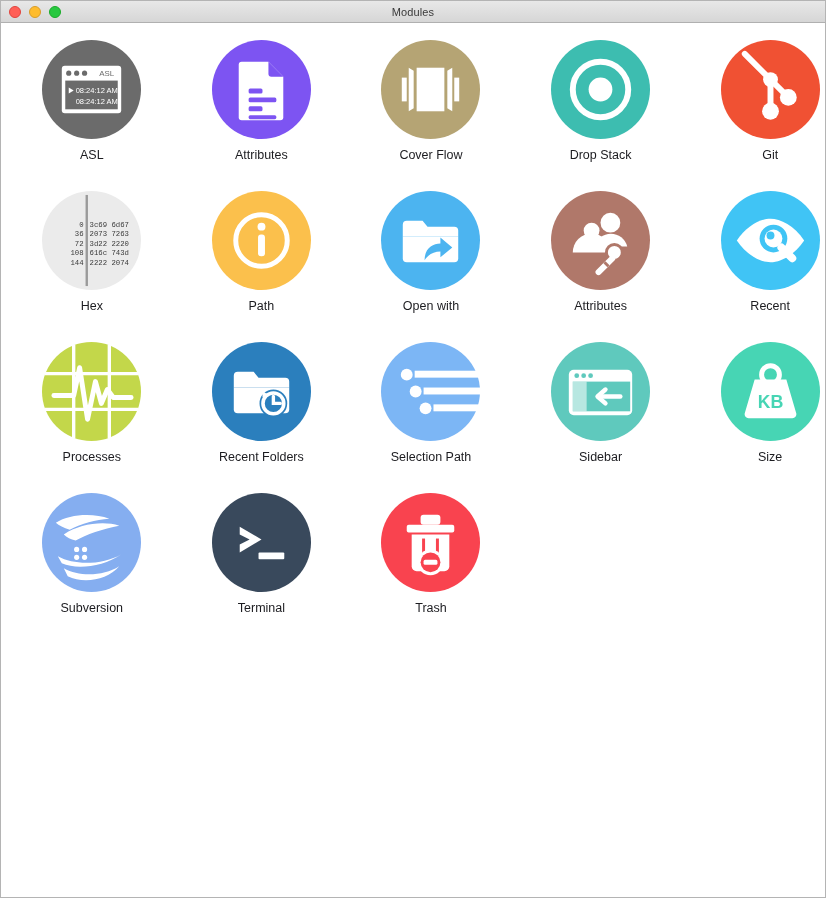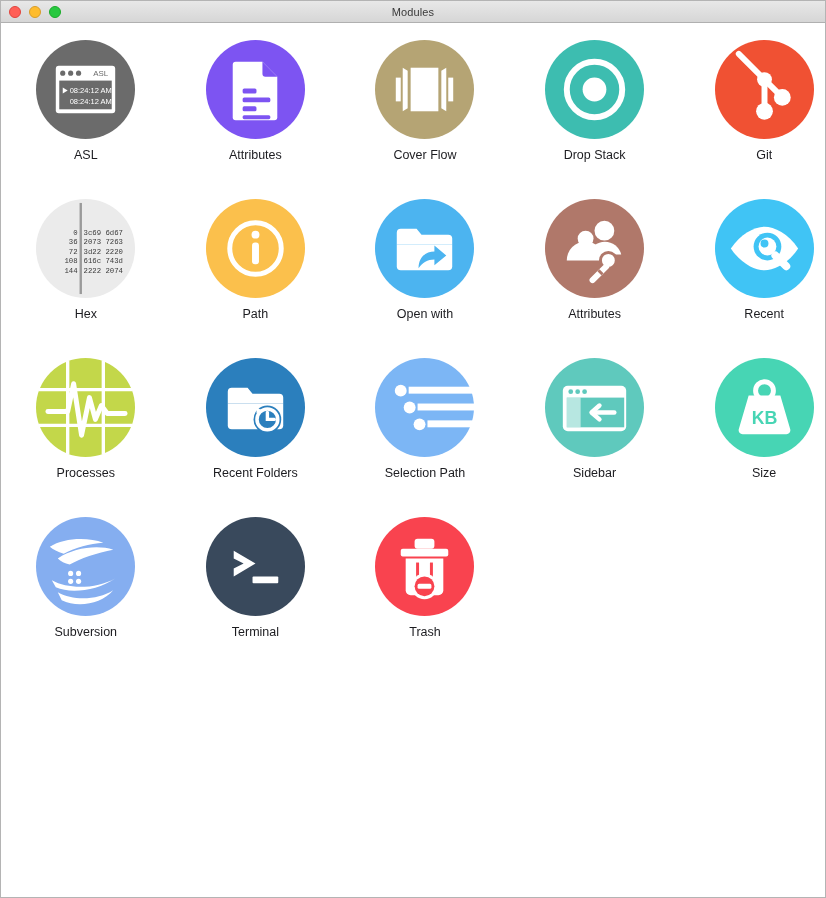"ASL" .grid { padding-left: 0px -> 6px; row-gap: 8px -> 0px }
